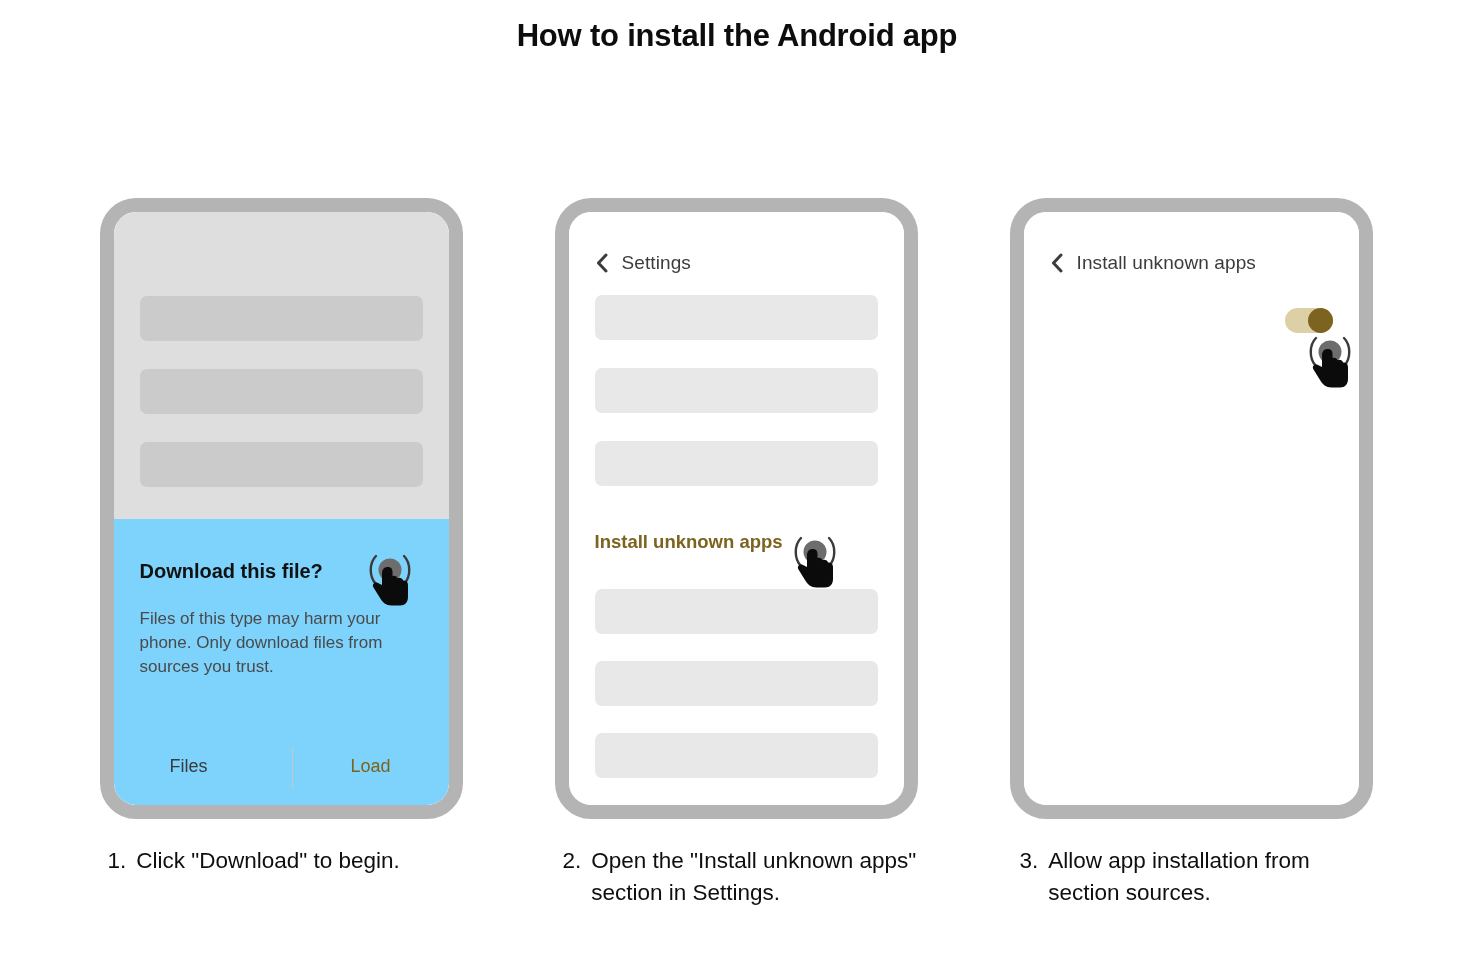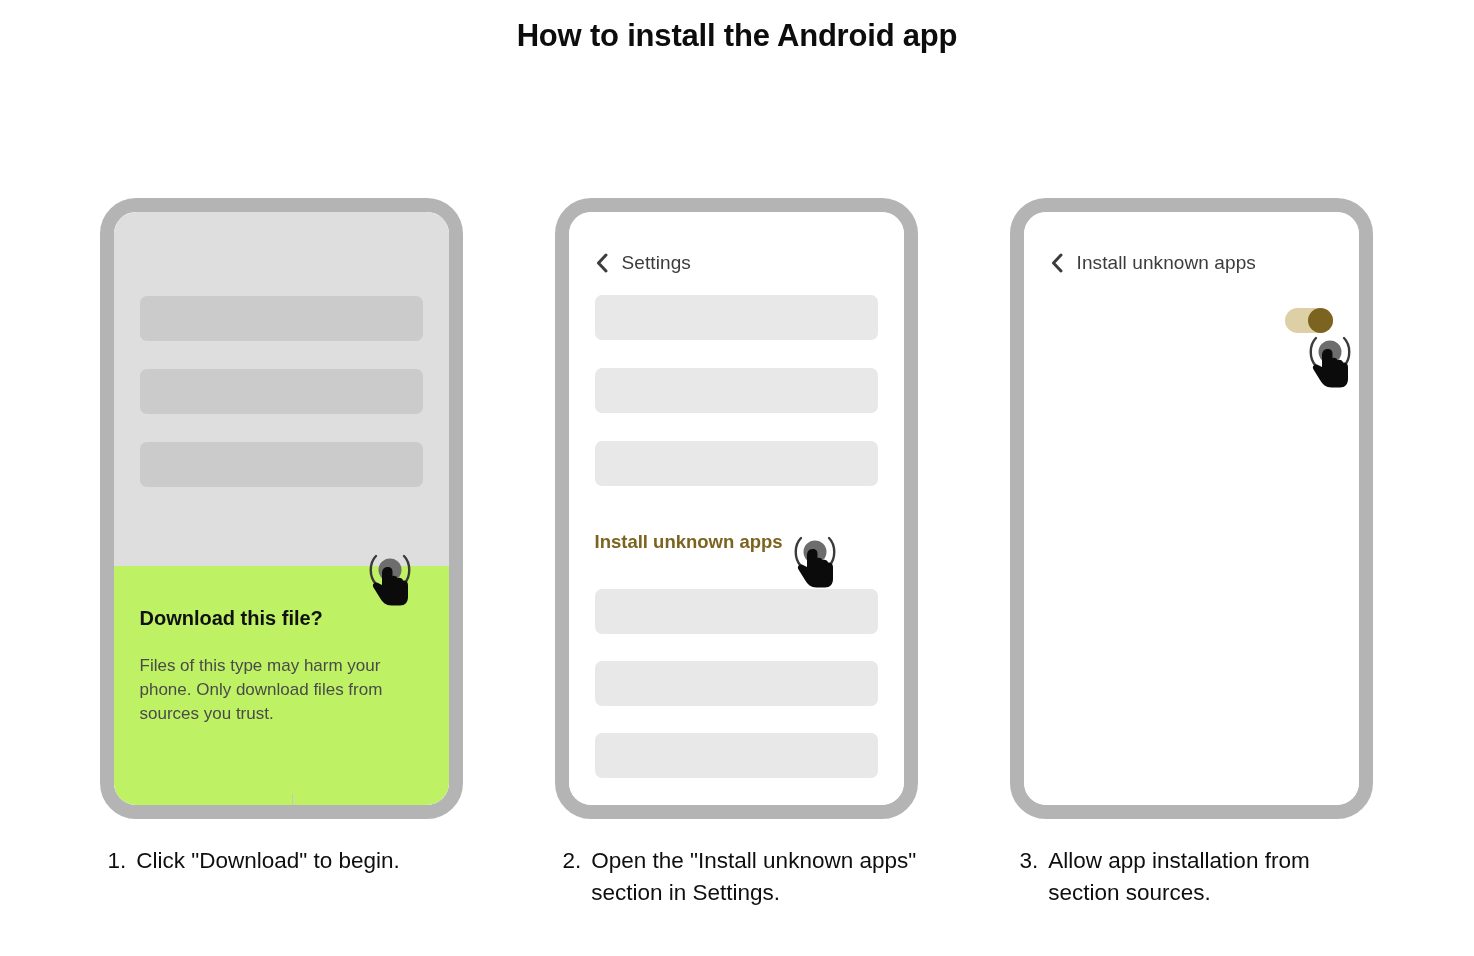"Download this file?" .sheet { background: #bef264 -> #7dd3fc; margin-top: 47px -> none }
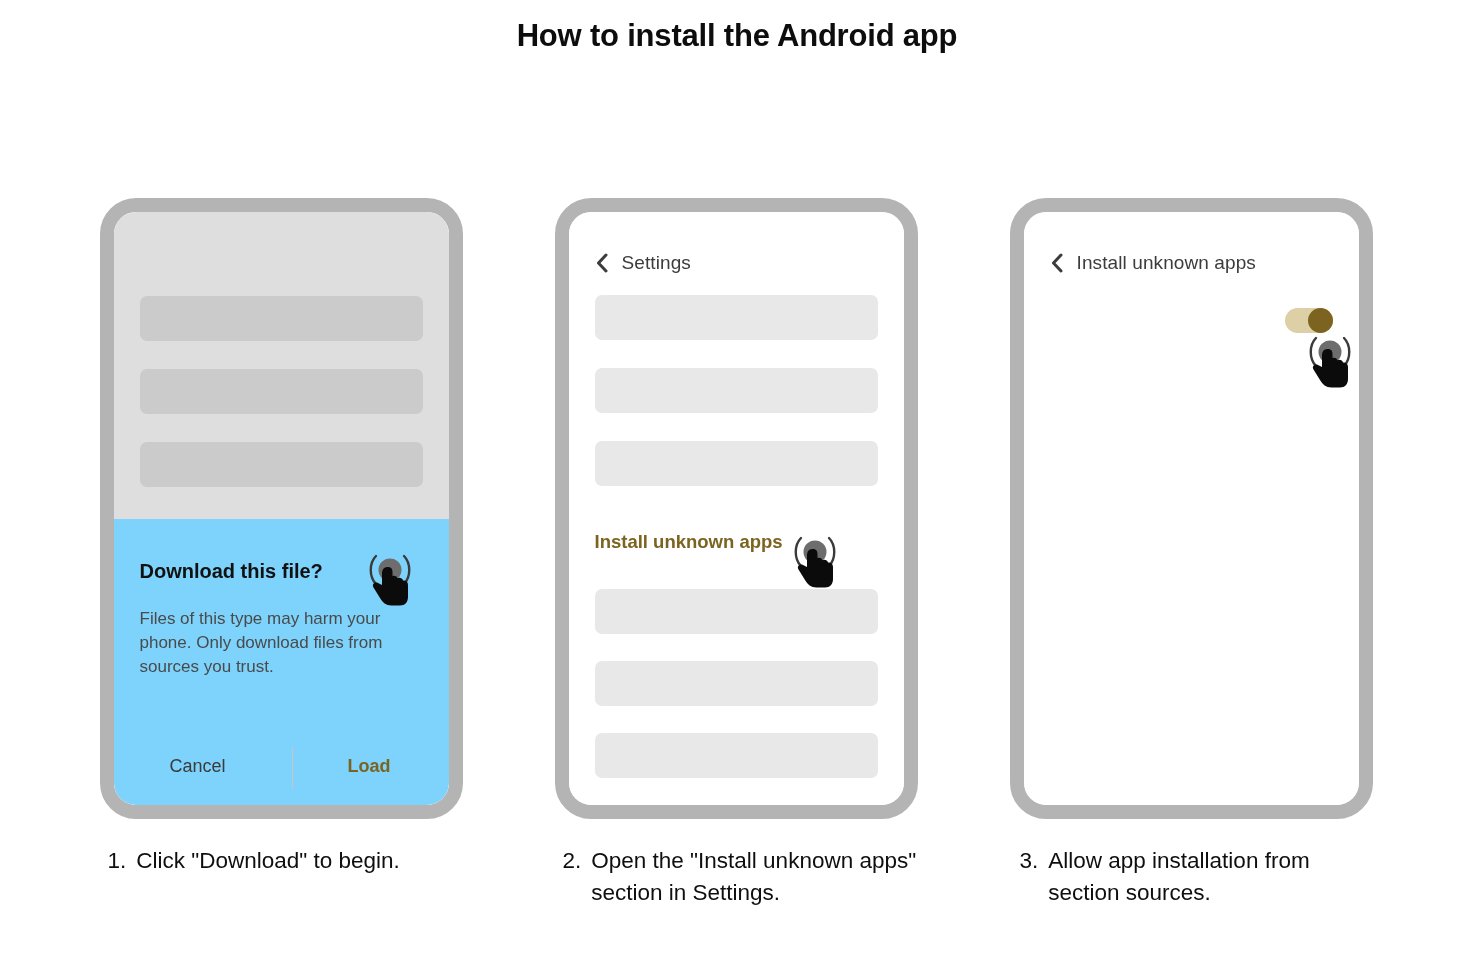"Cancel" div.btn-cancel { text: Cancel -> Files }
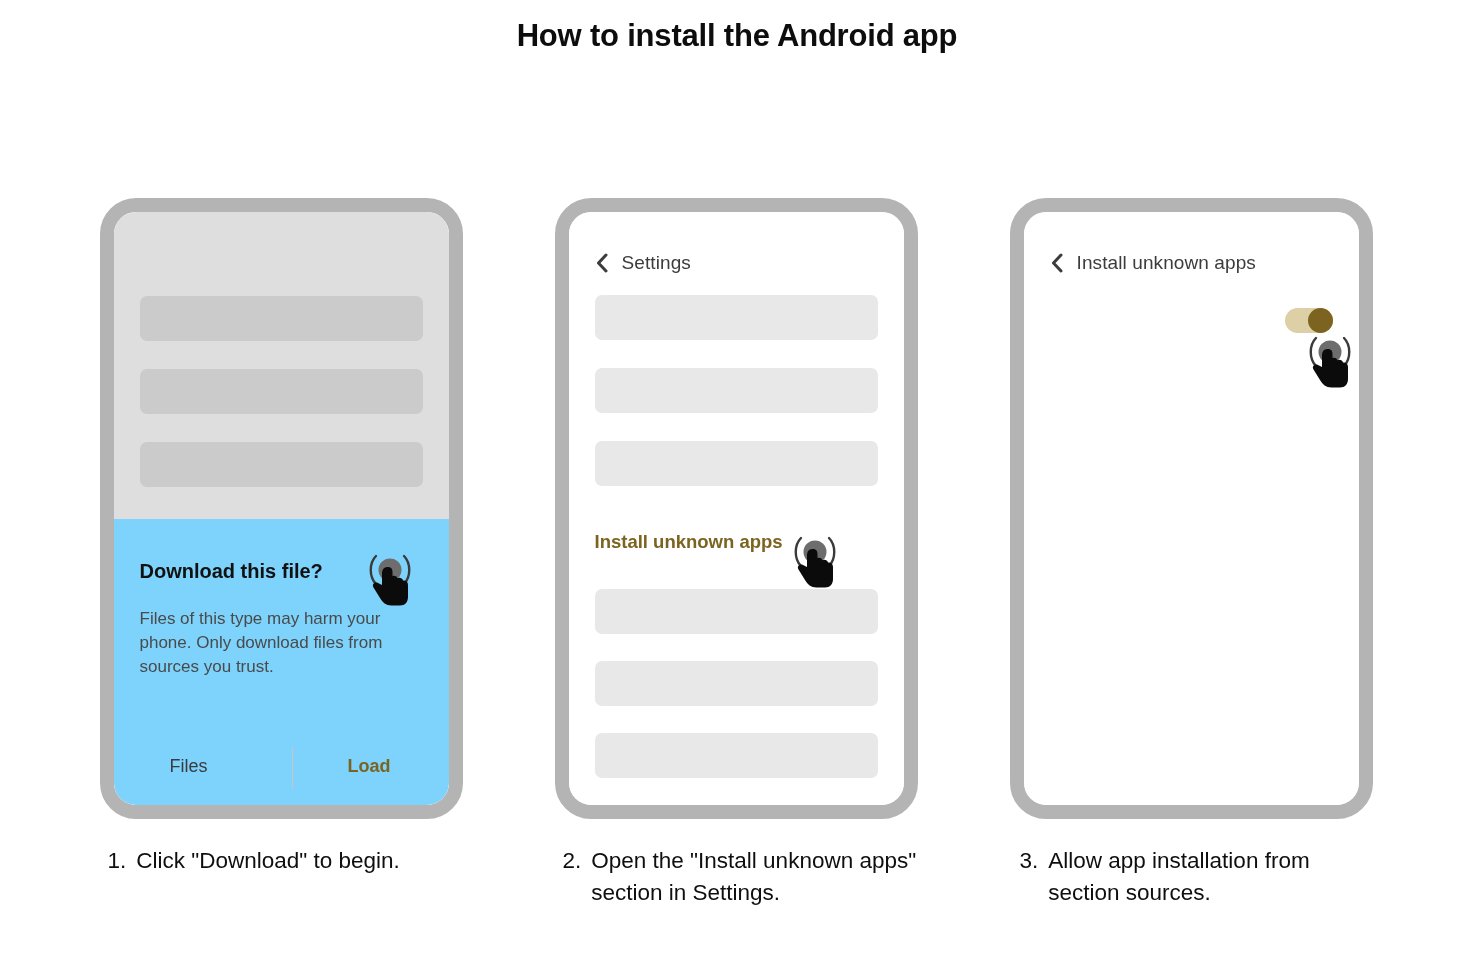"Load" .btn-load { font-weight: bold -> normal }
